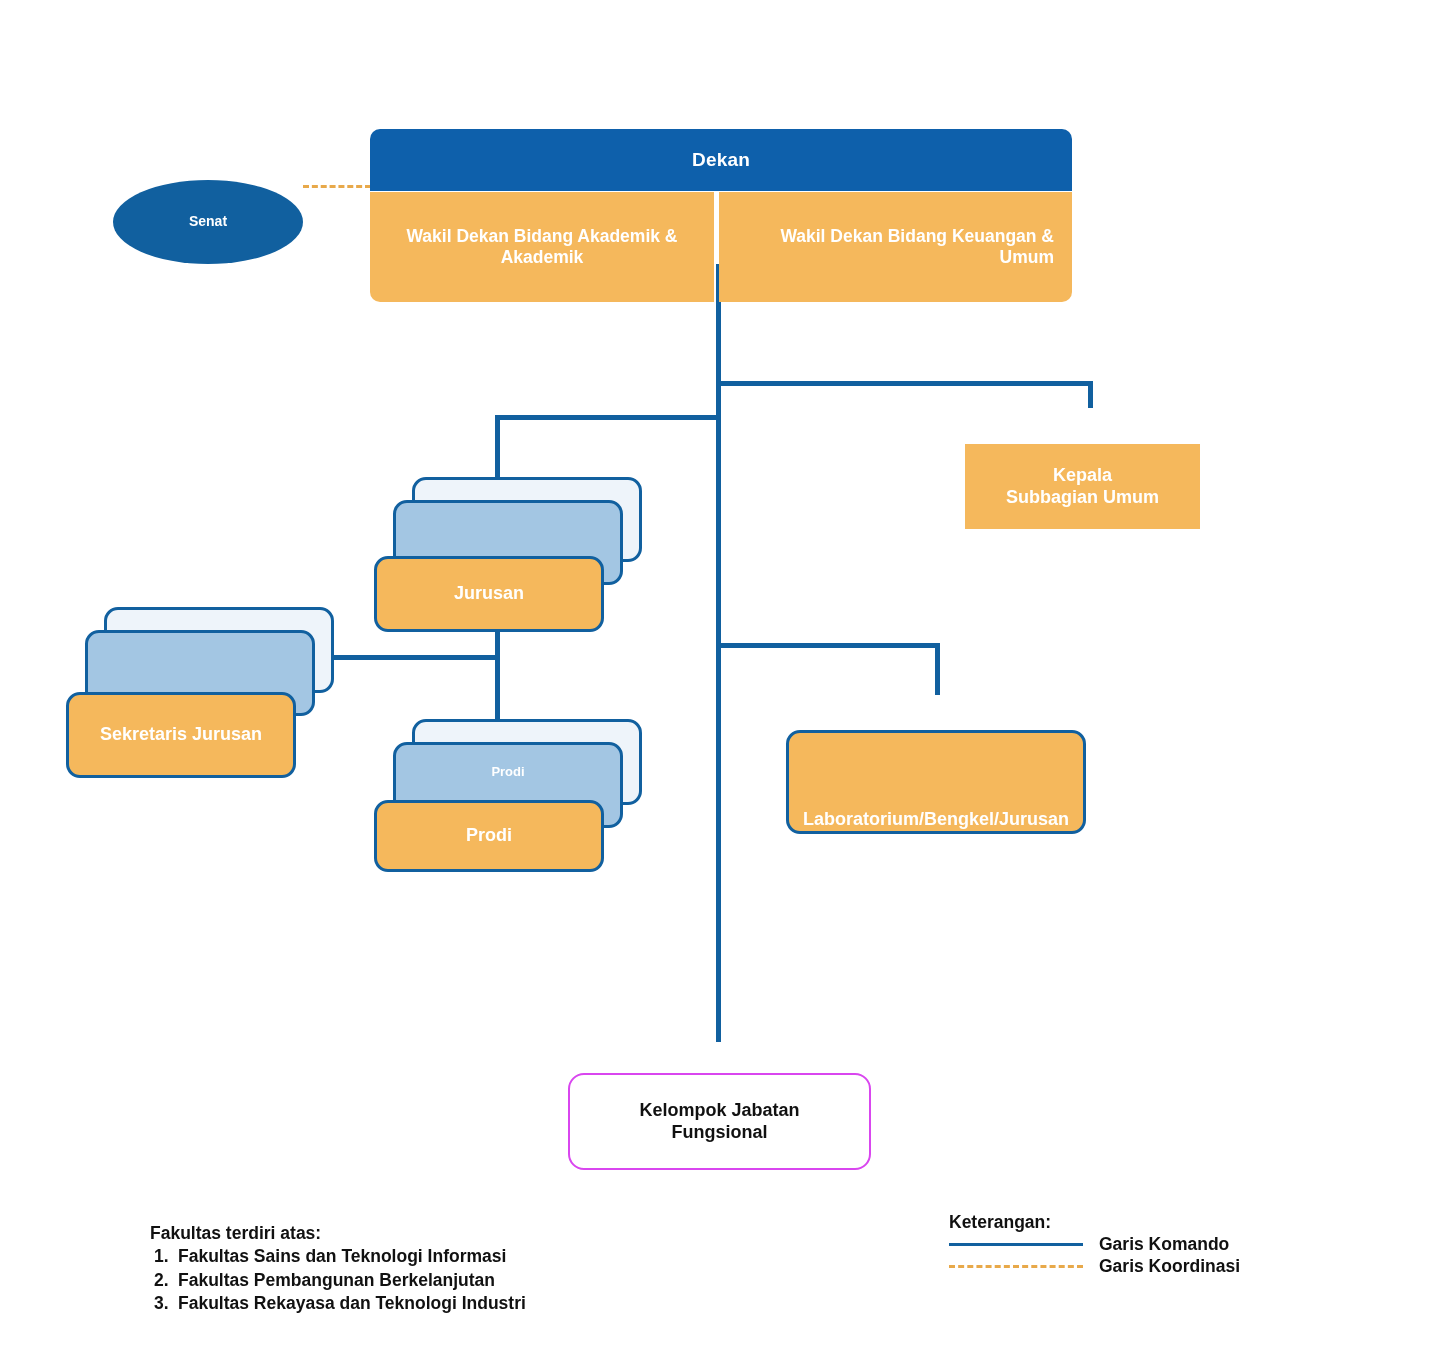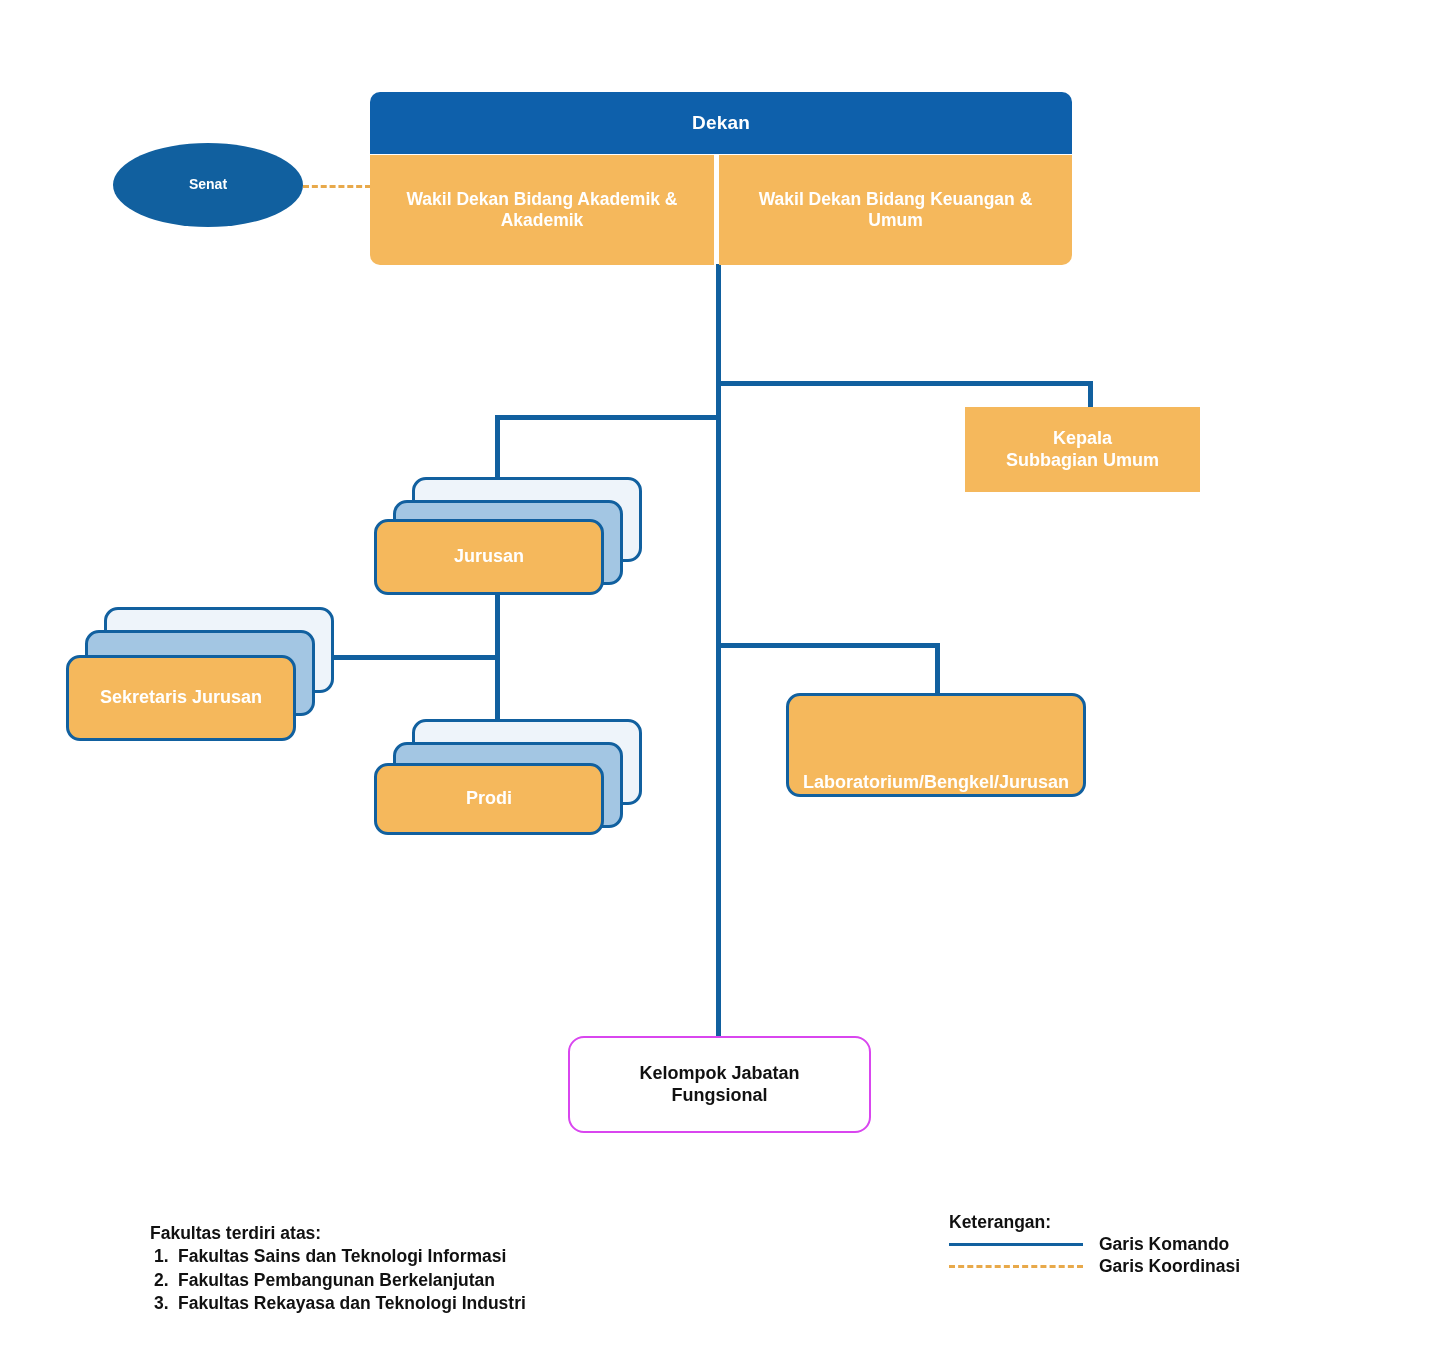"Dekan" .node { margin-top: none -> 37px }
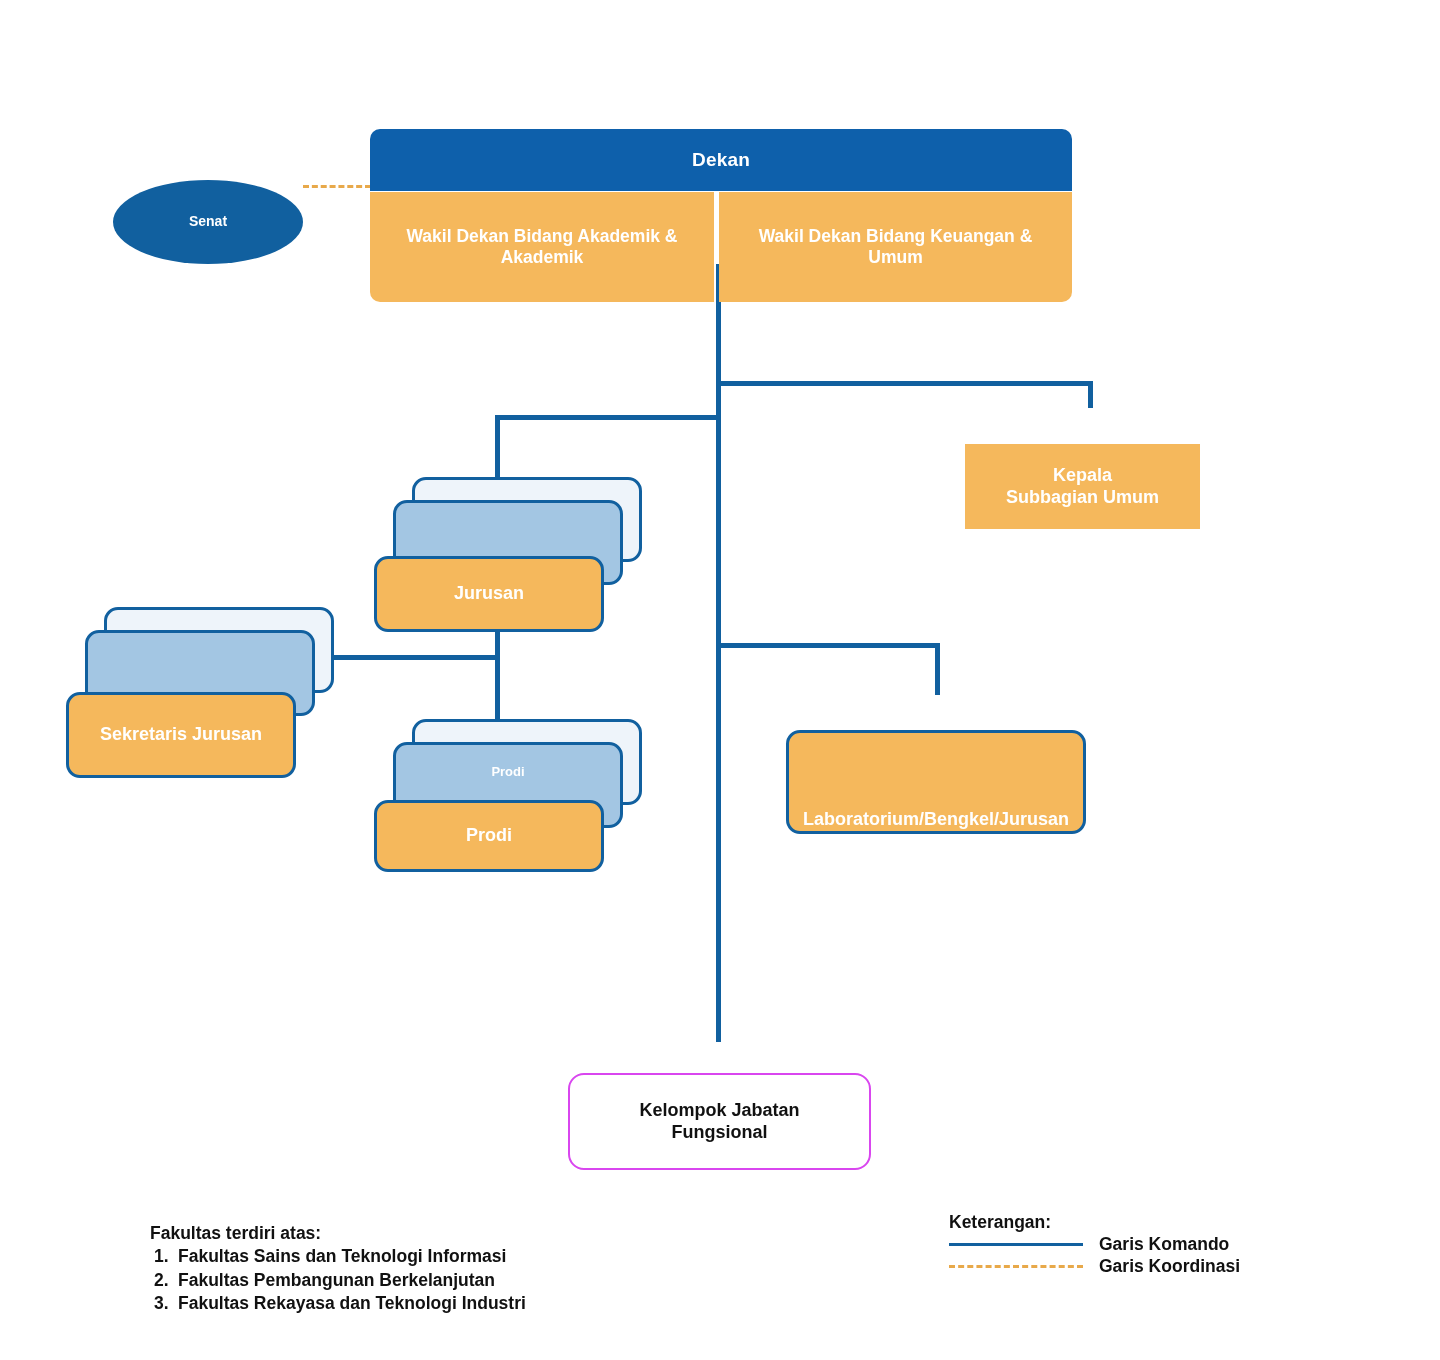"Wakil Dekan Bidang Keuangan &" .wakil.right { text-align: none -> right }
